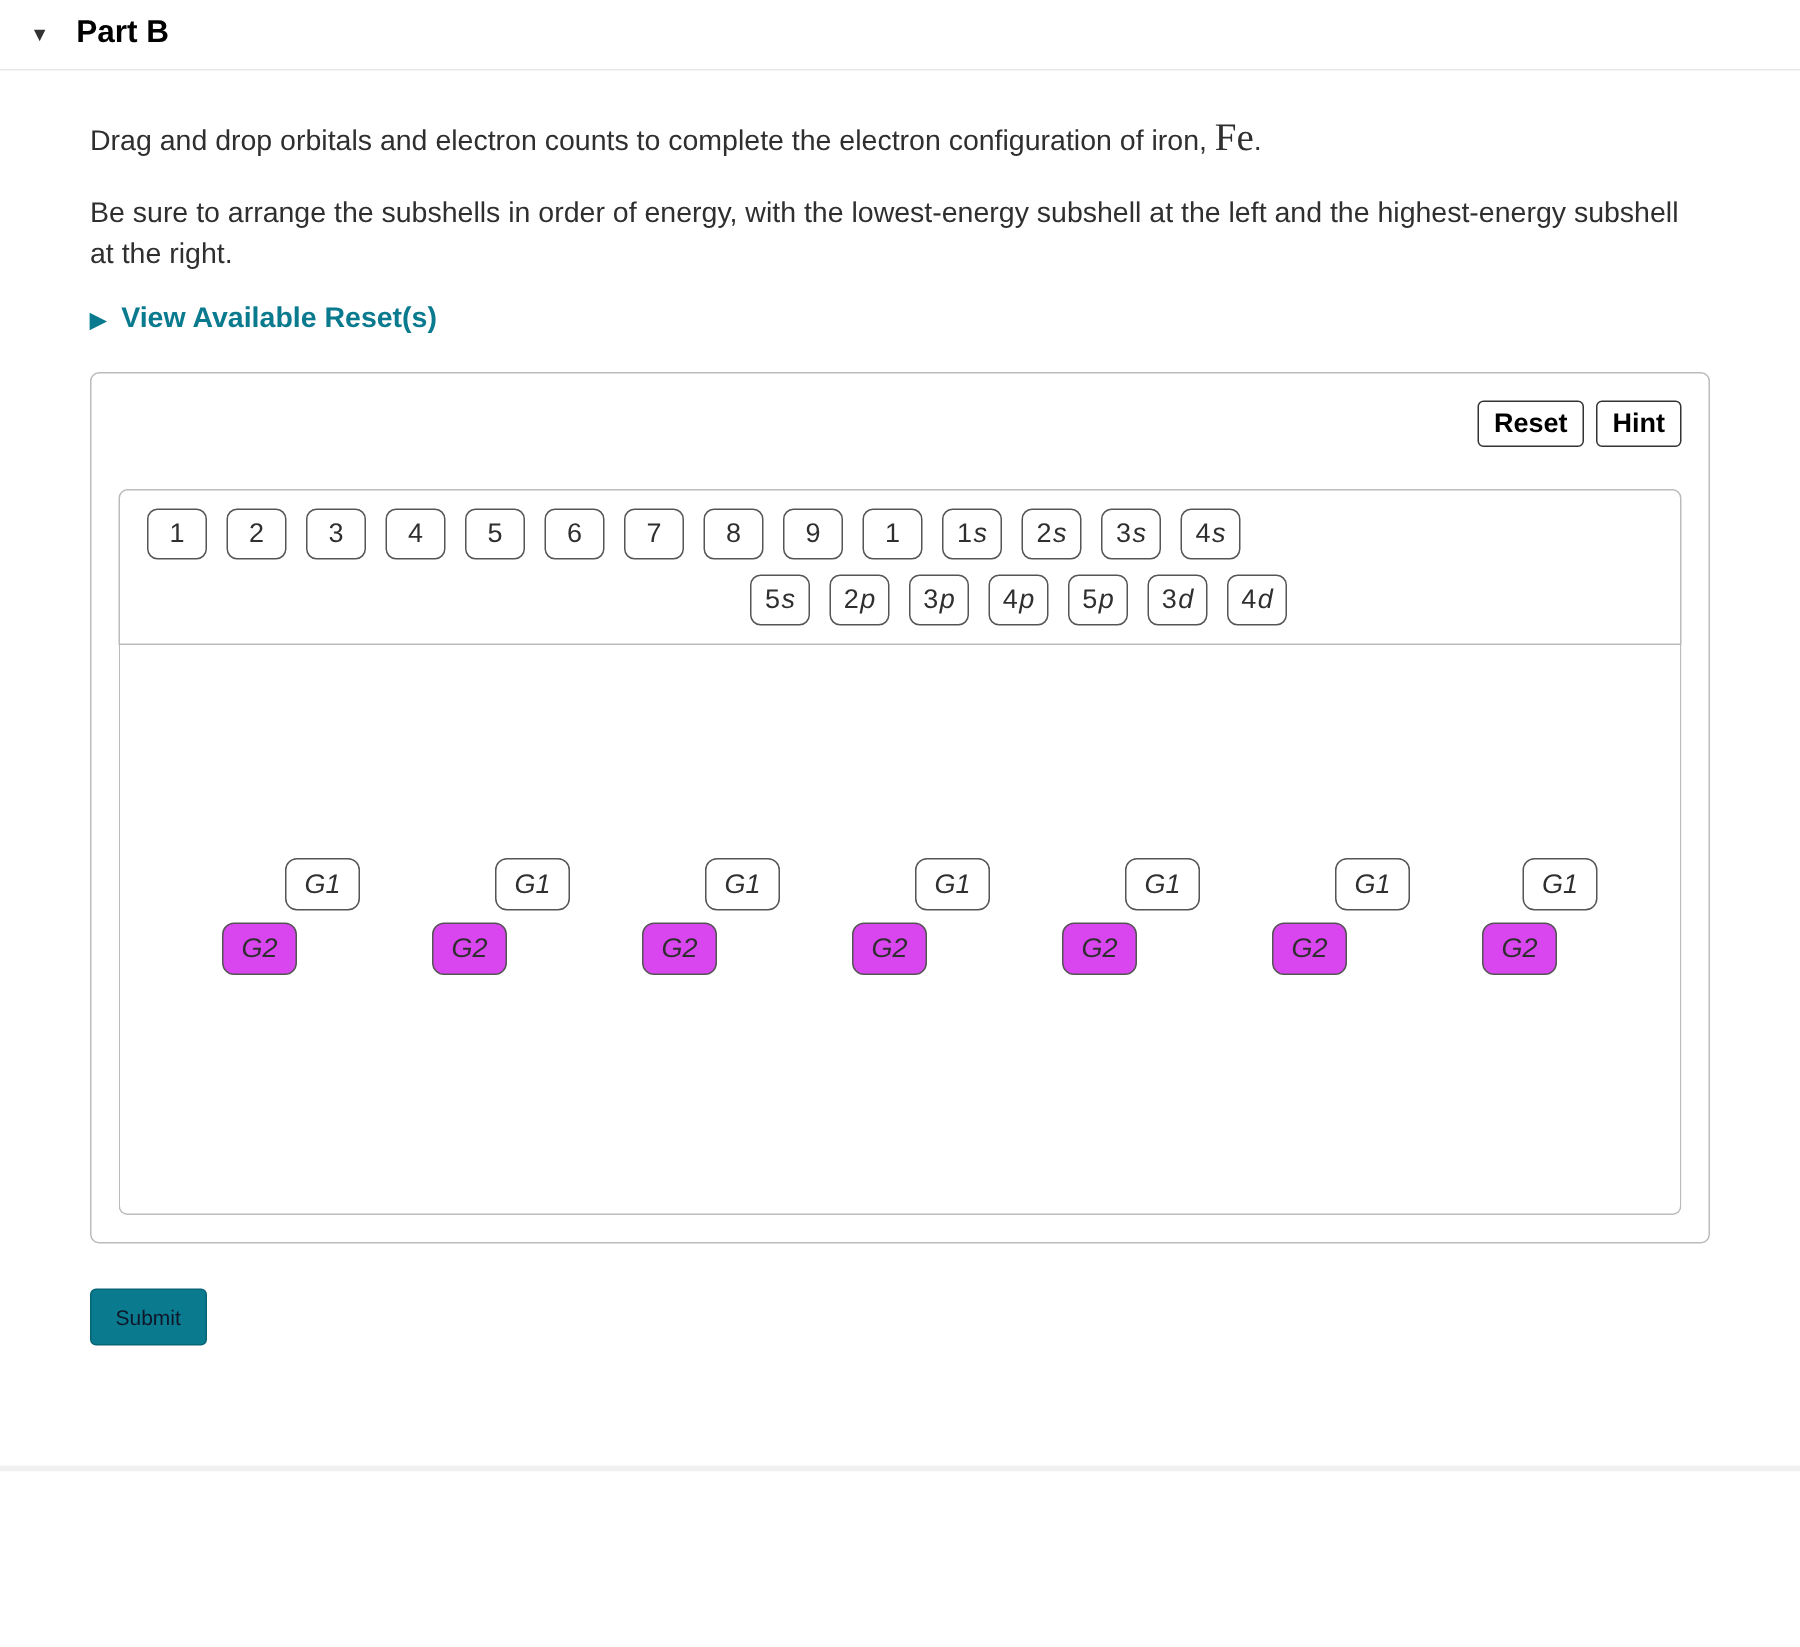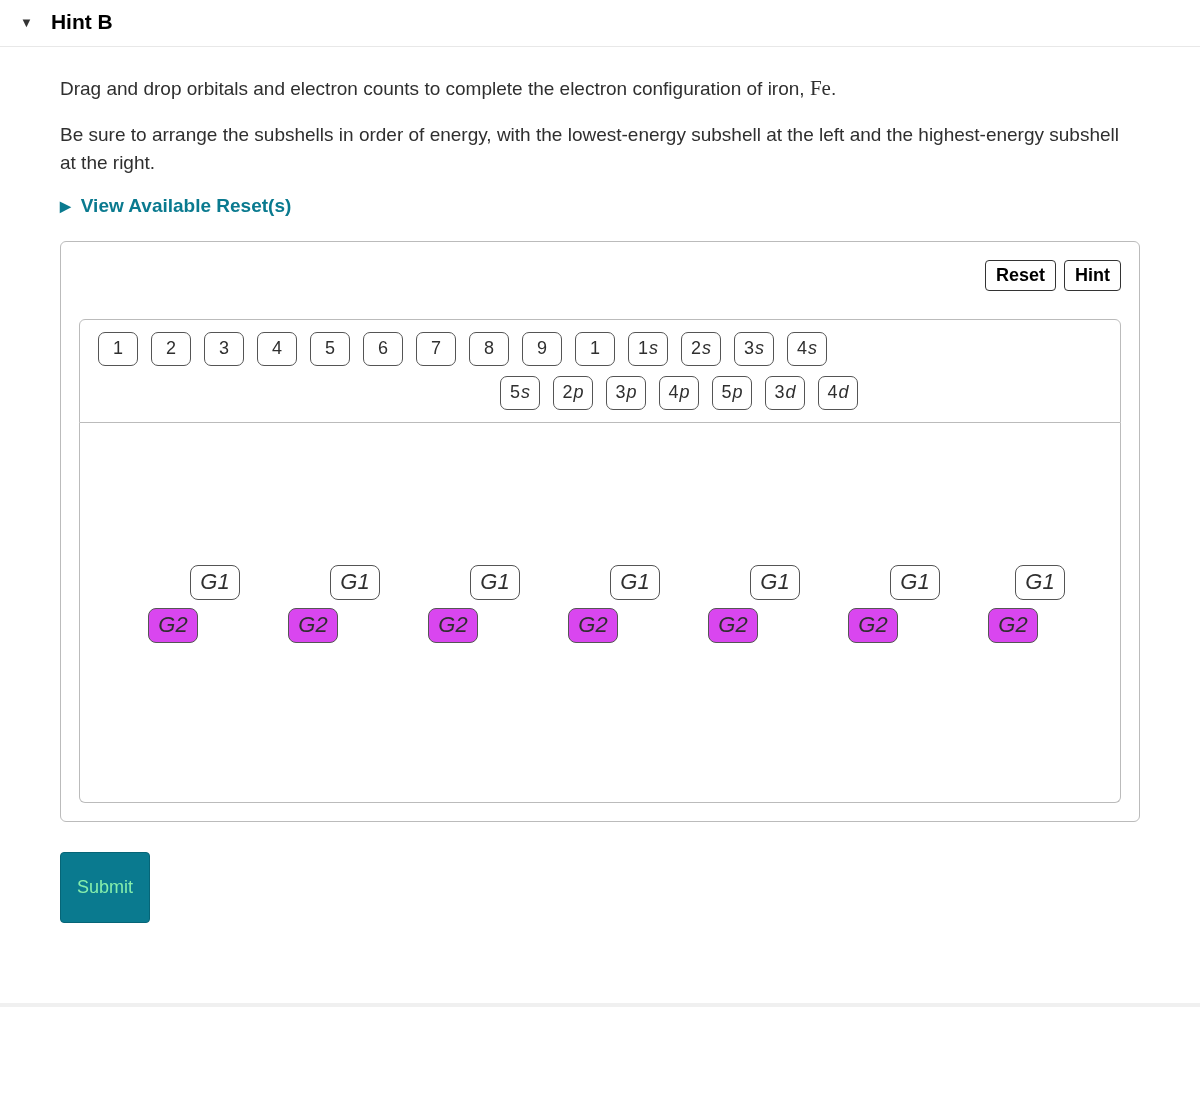"Hint B" span.title { text: Hint -> Part }
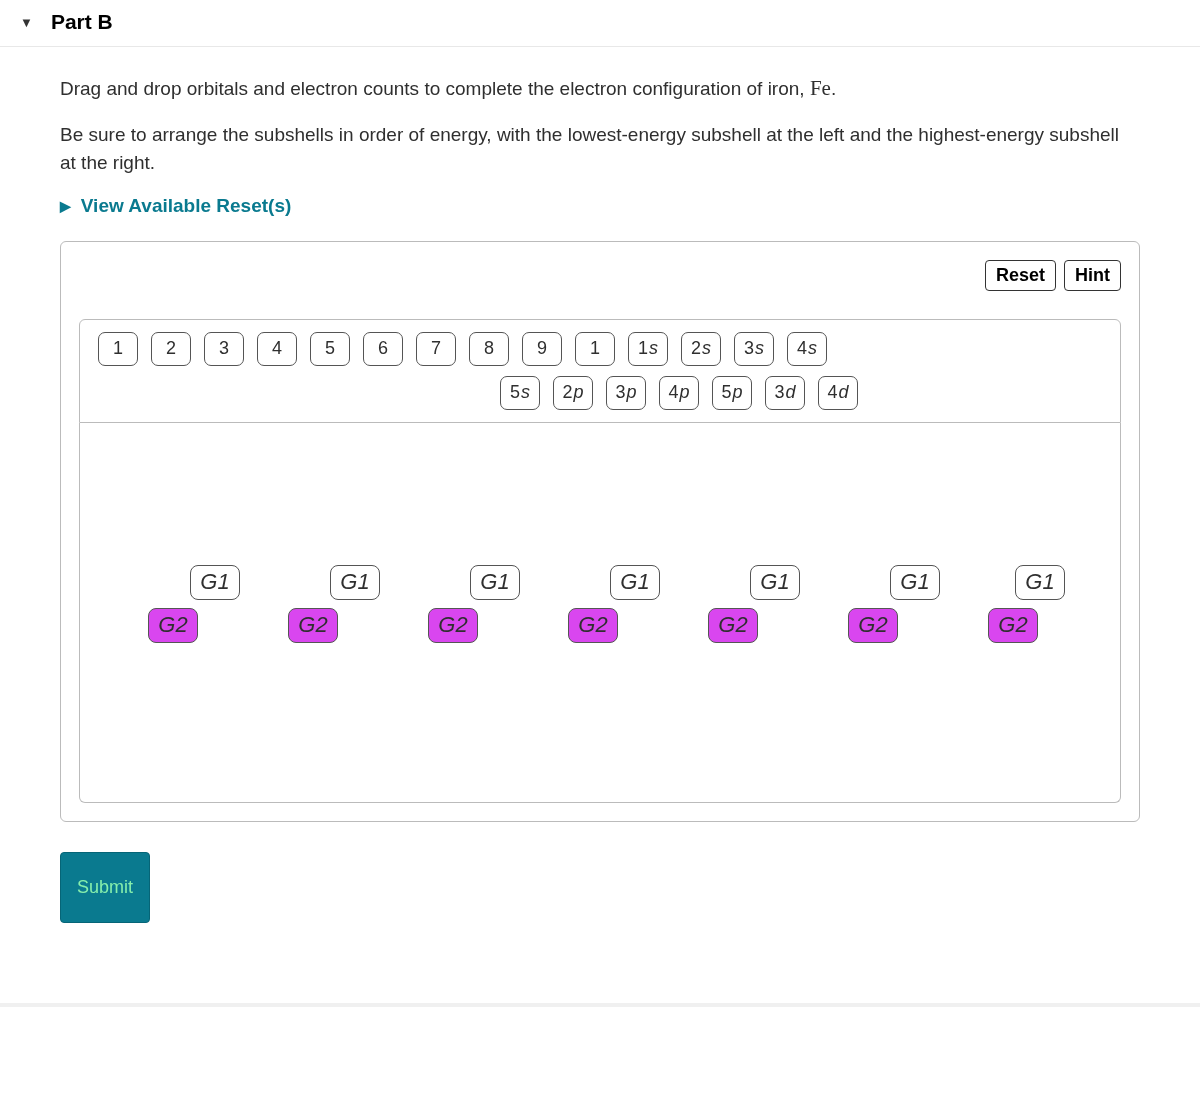"Fe" .instructions .element { font-size: 21px -> 26px }
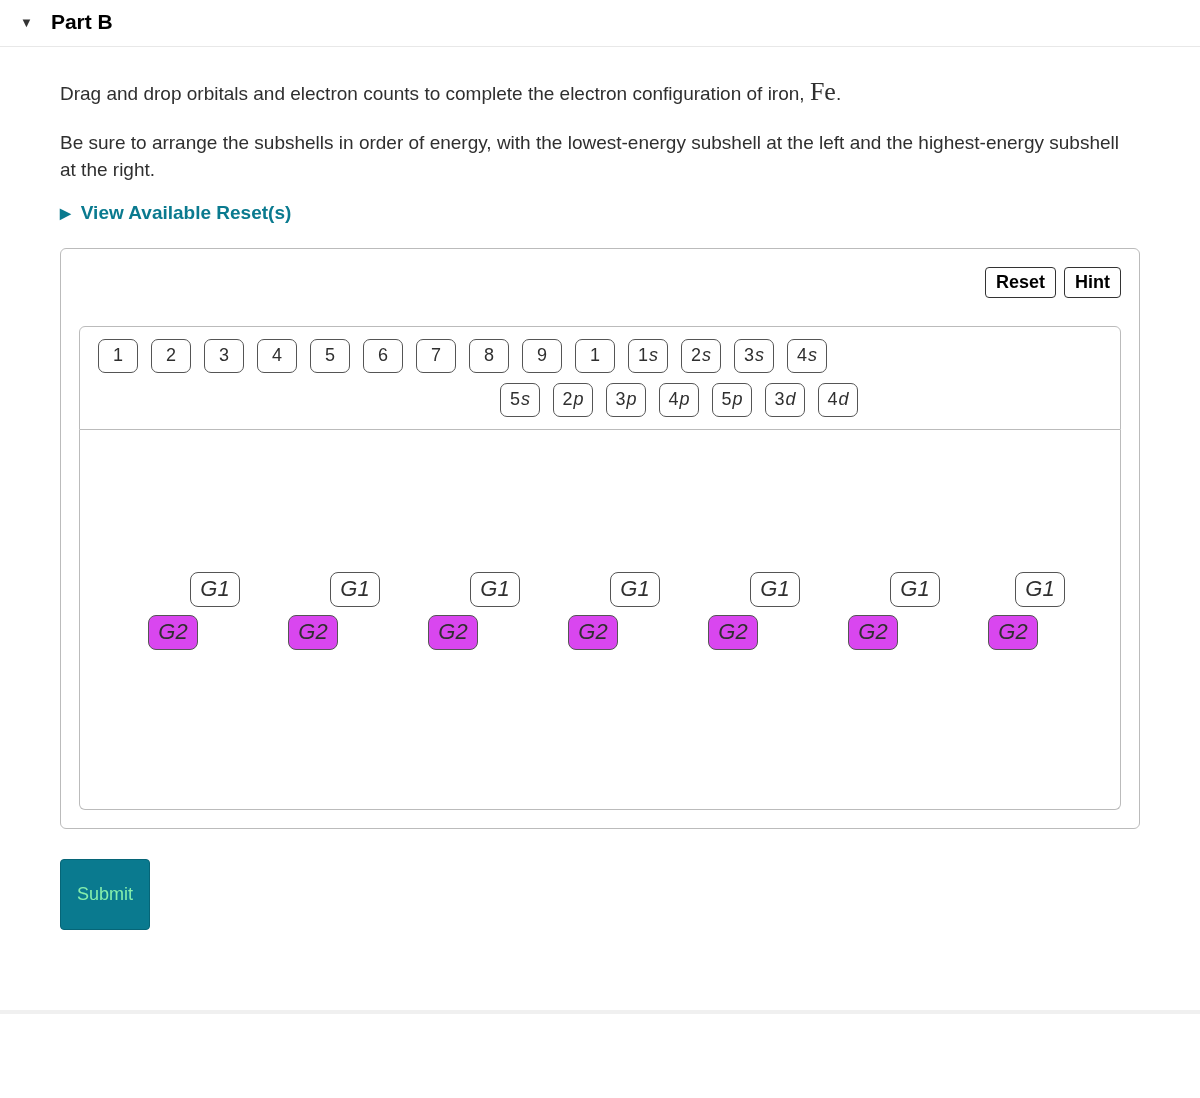"G1" .slot { font-size: 22px -> 18px }
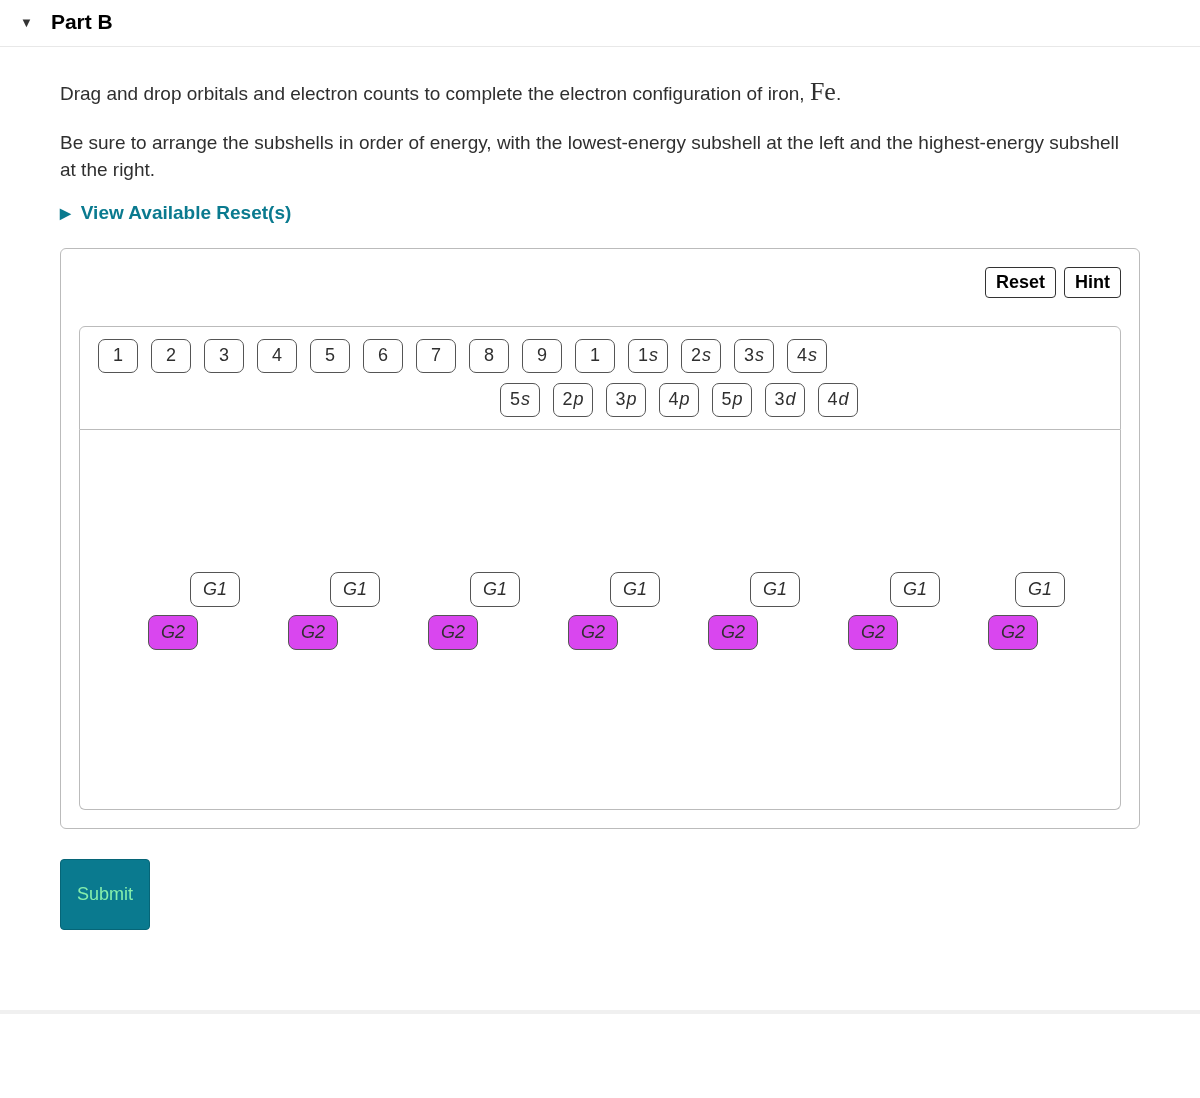"Submit" .submit-btn { color: #86efac -> #0f172a; font-size: 18px -> 14px; padding: 24px 16px -> 10px 16px }
